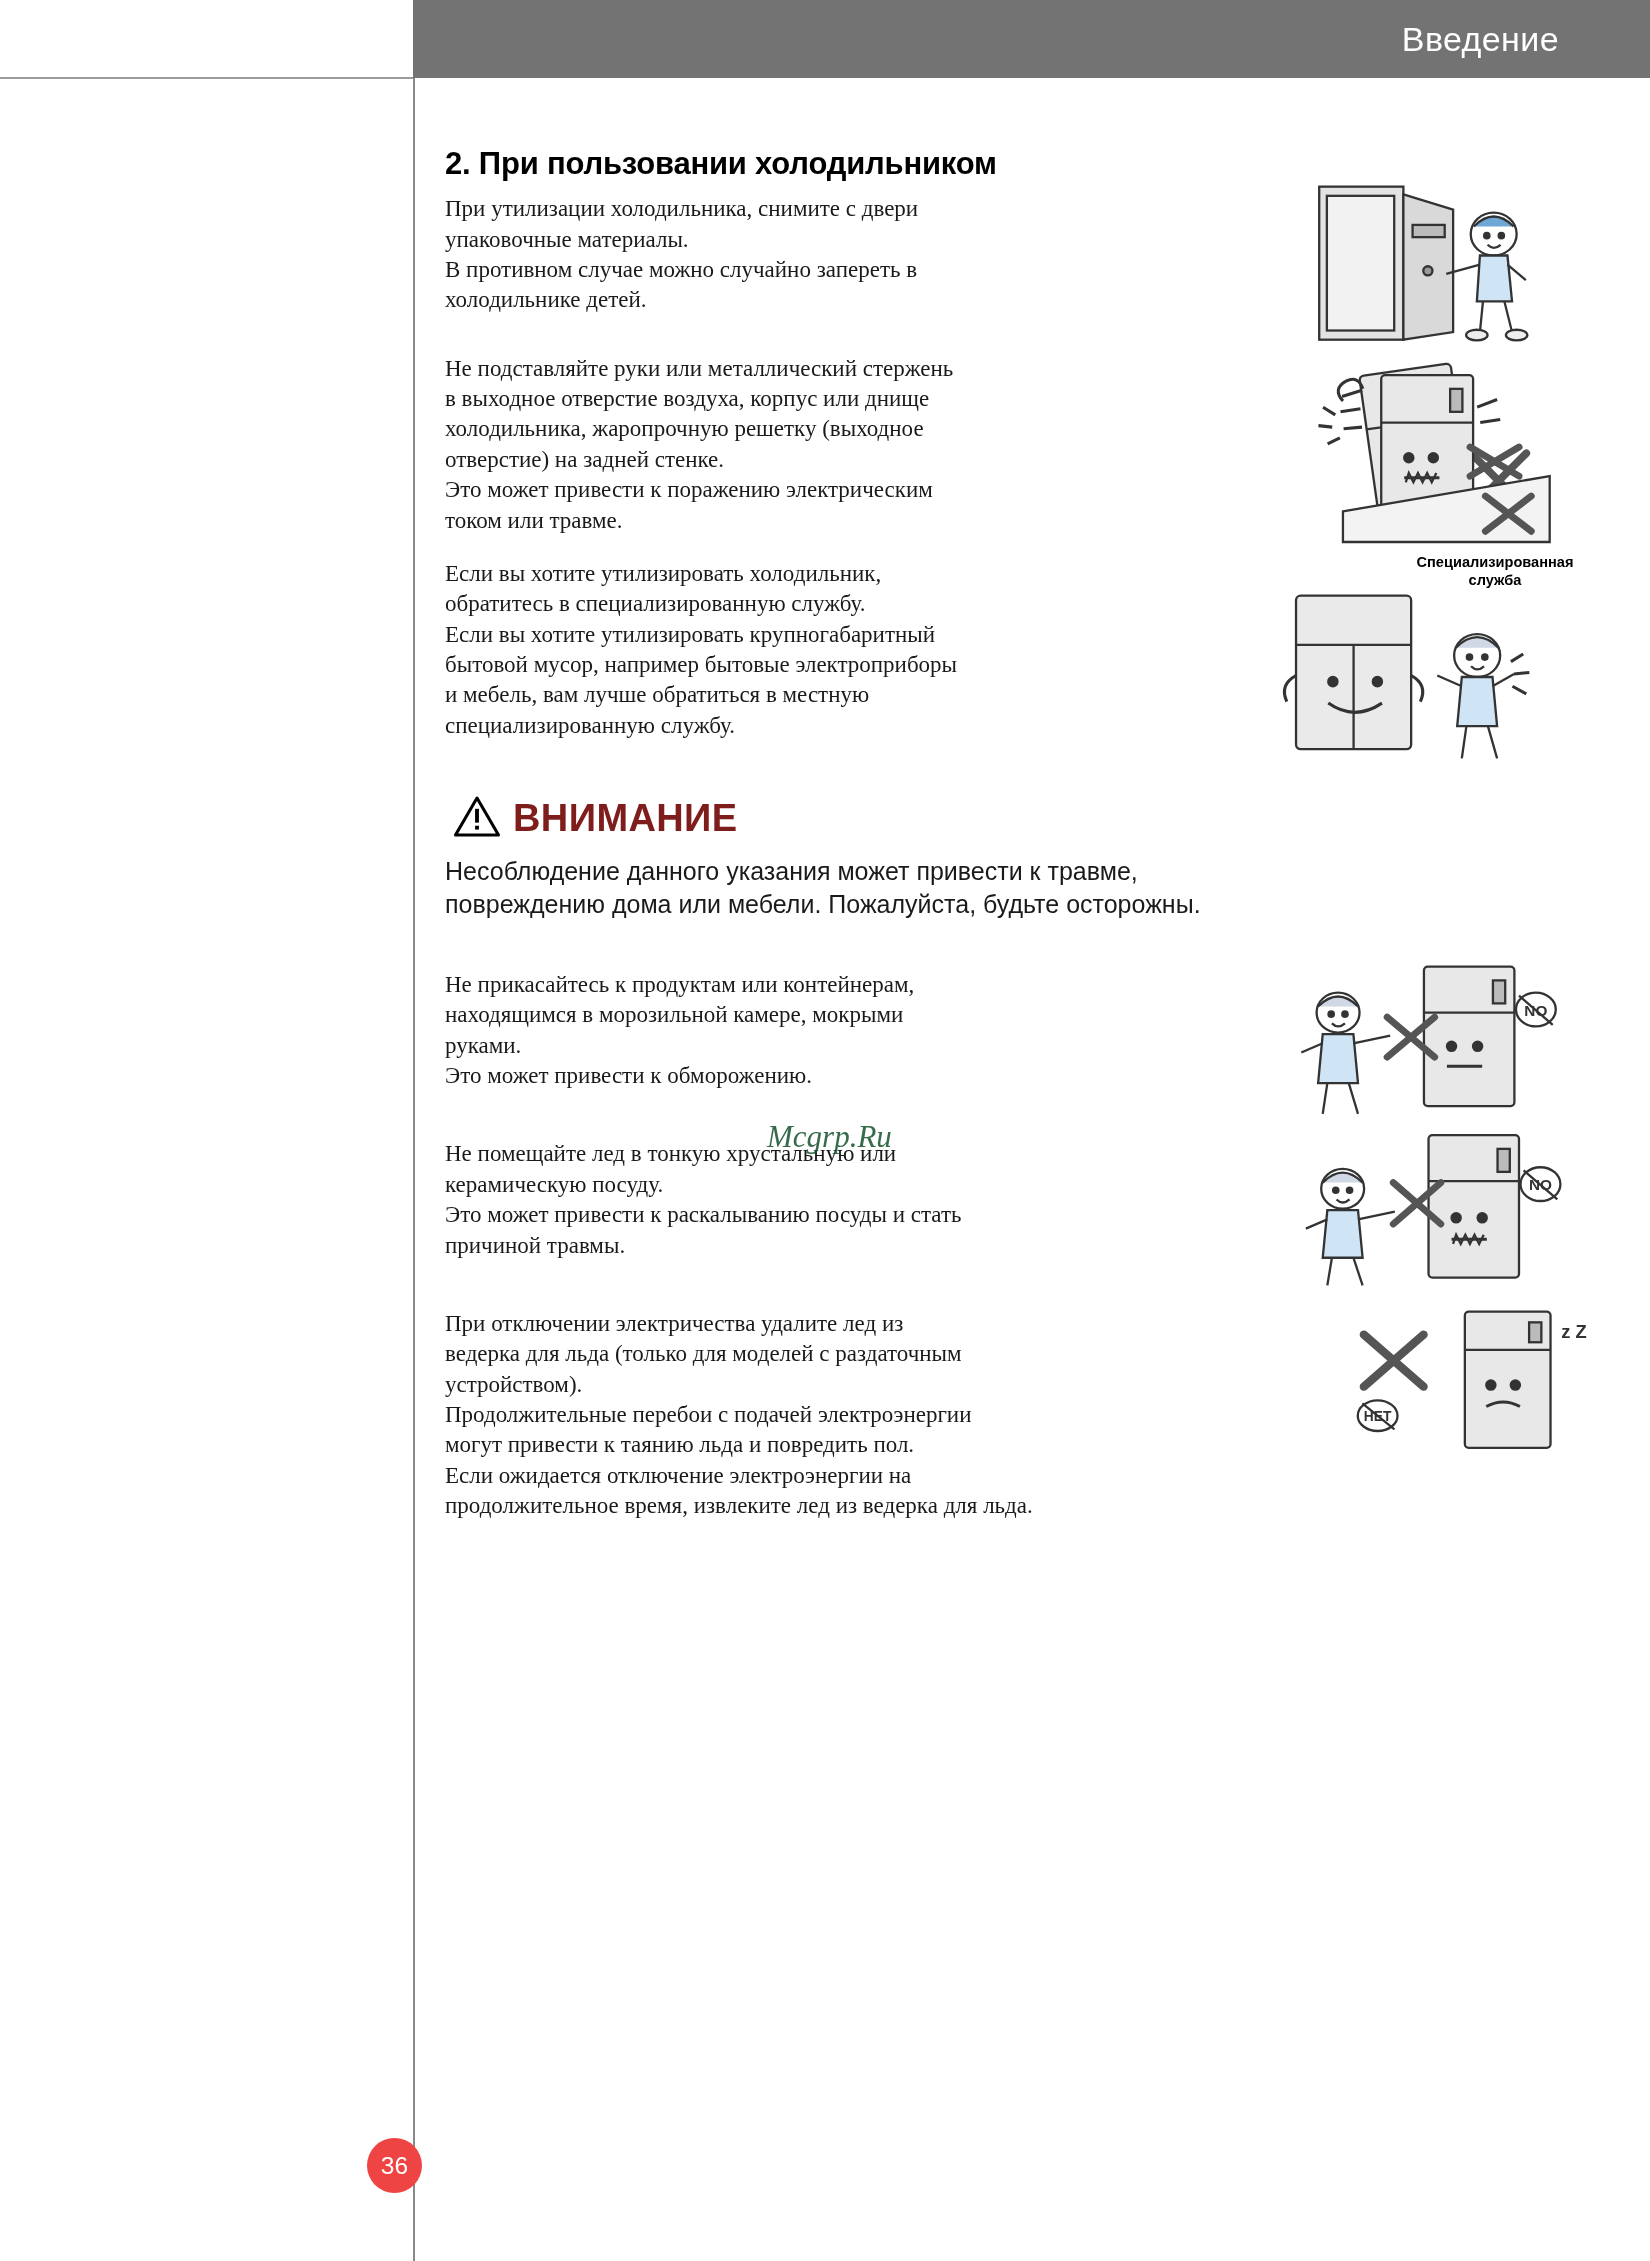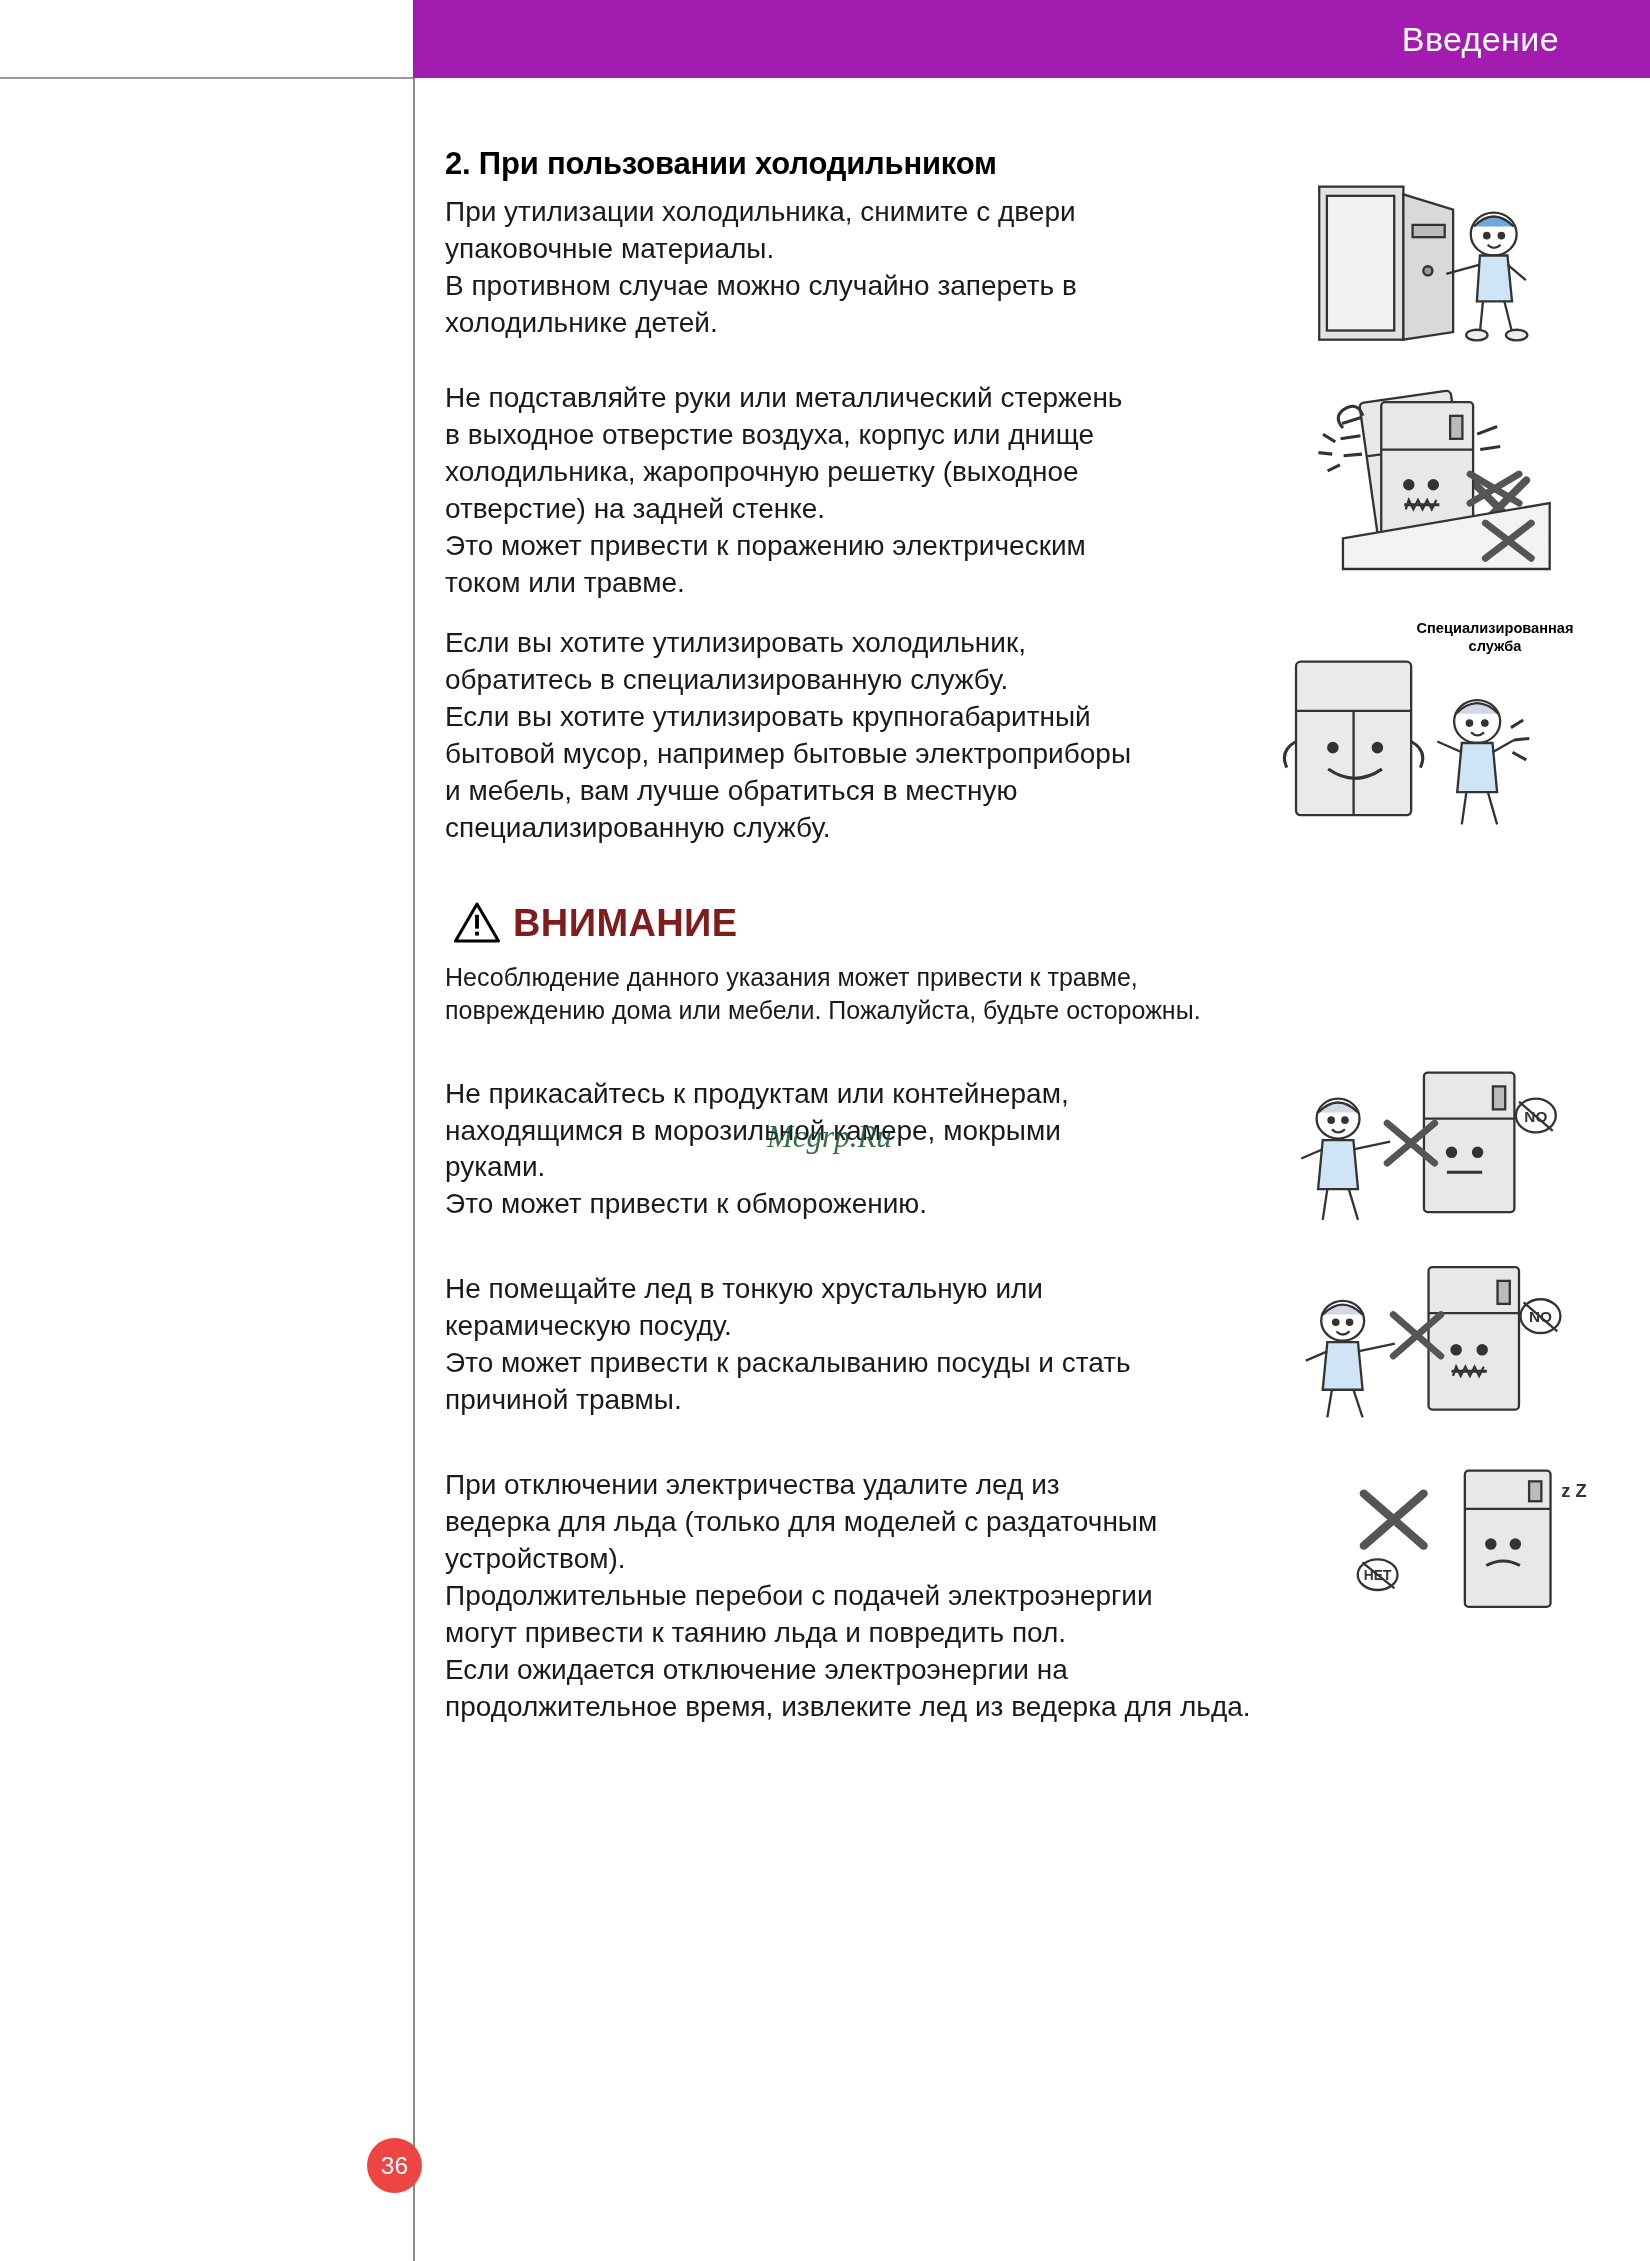"Введение" .header-bar { background: #a21caf -> #737373 }
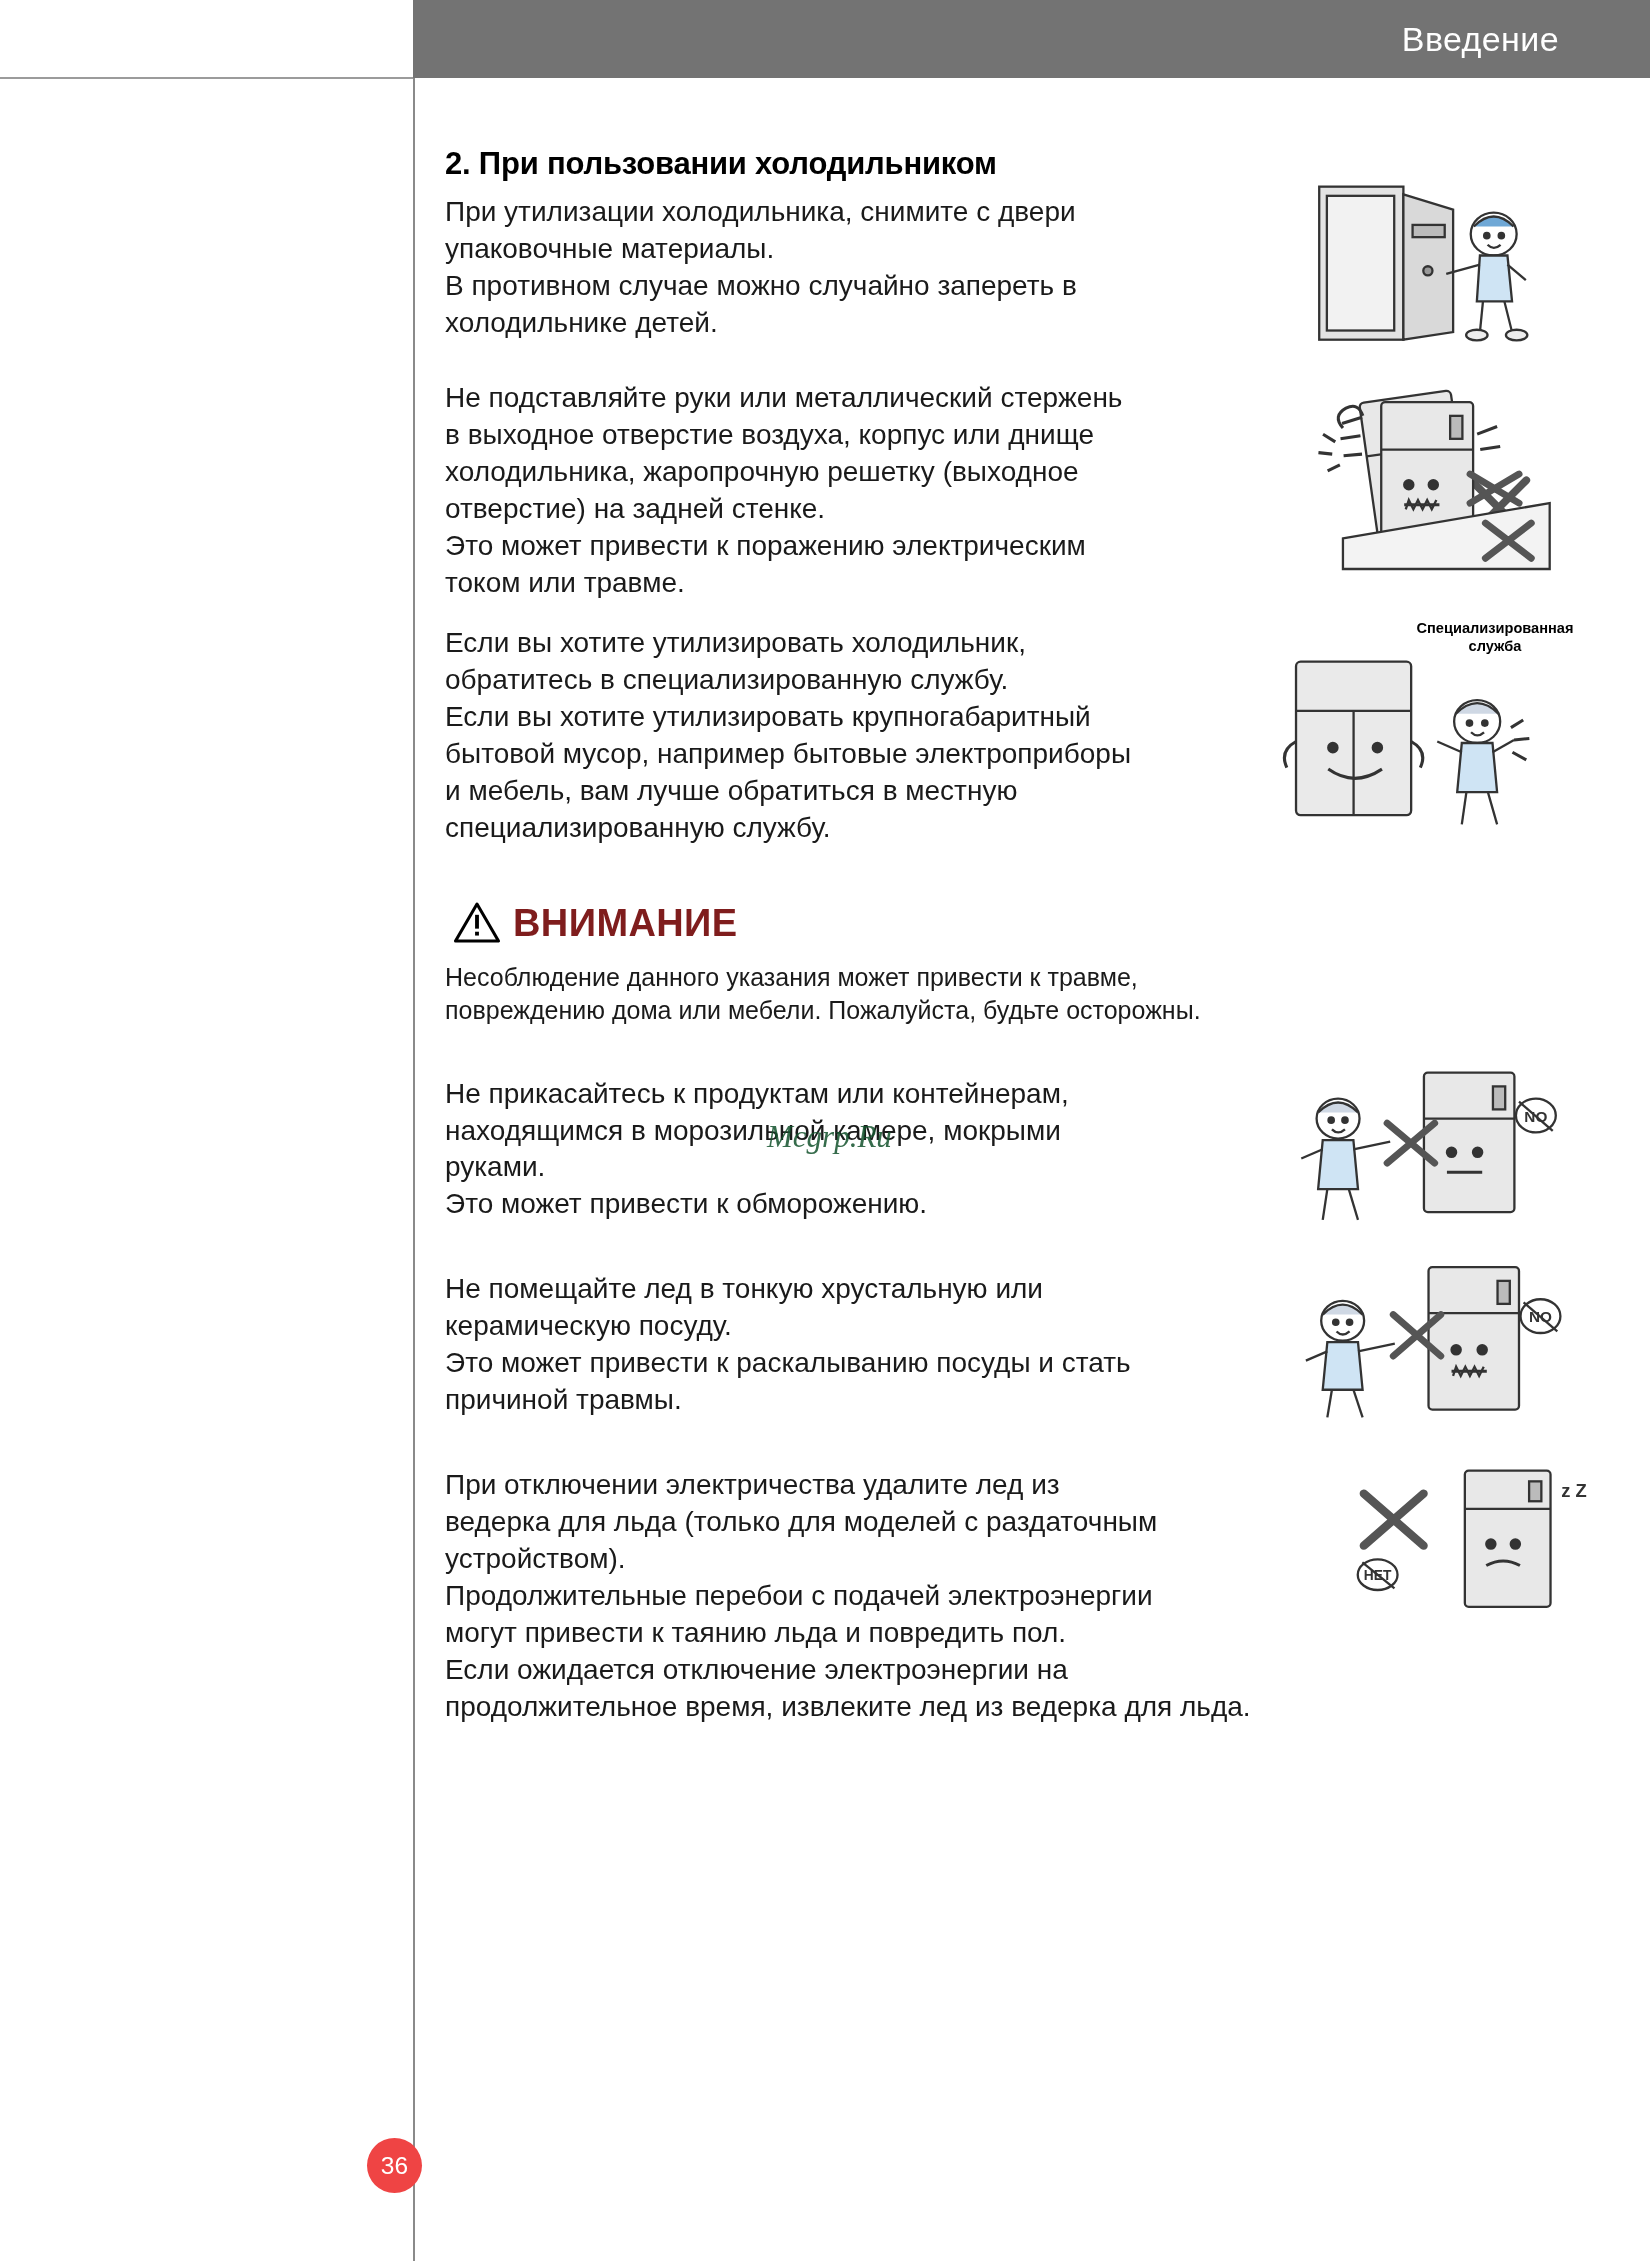"При утилизации холодильника, снимите с" .block .text { font-family: none -> Liberation Serif, serif; font-size: 28px -> 23px }
